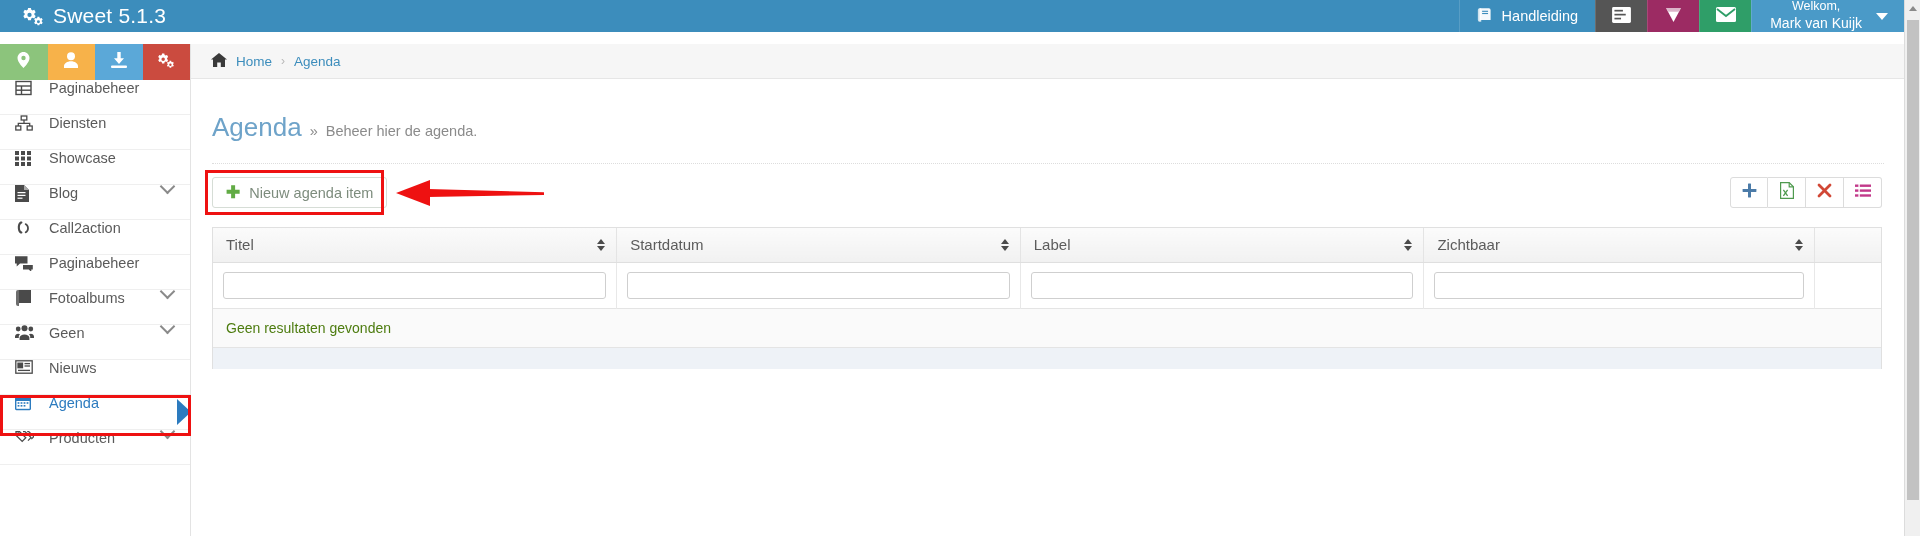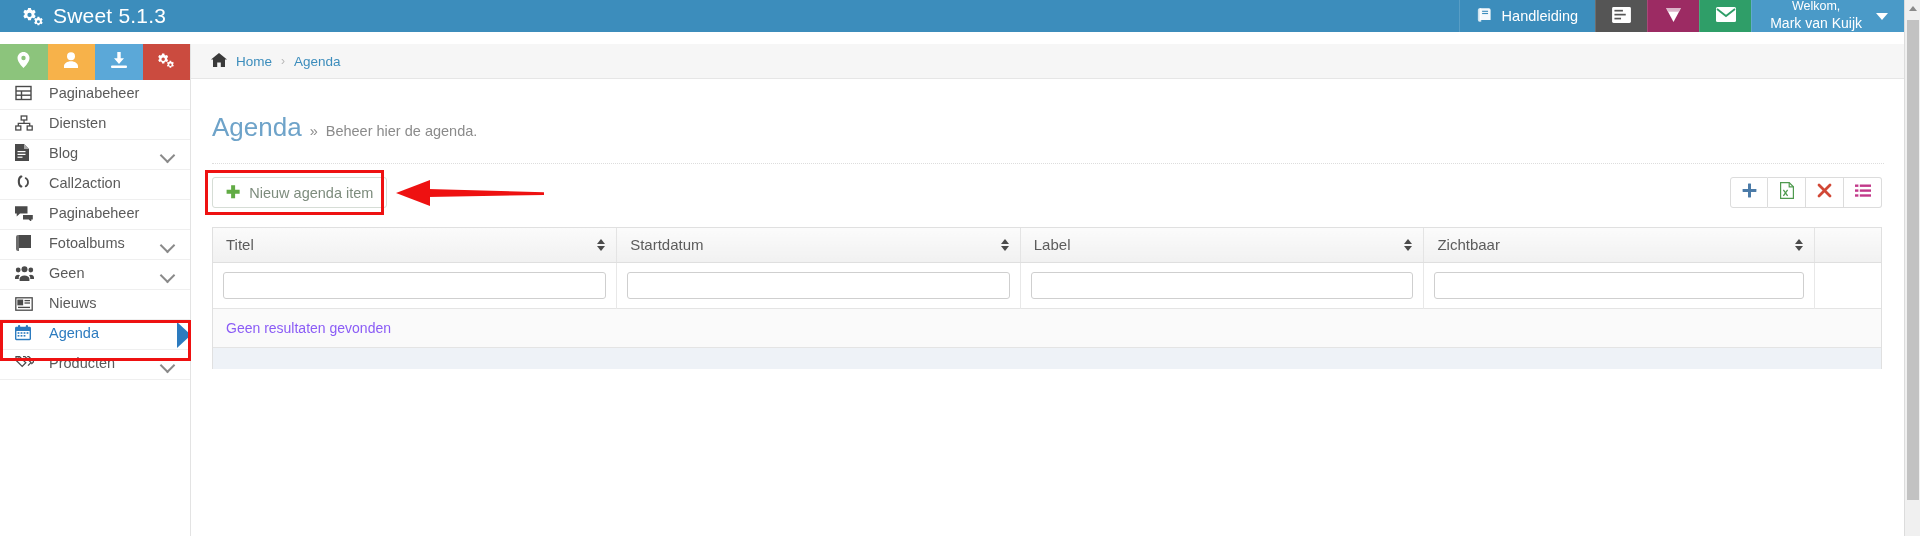"Paginabeheer" .nav-item { align-items: flex-end -> flex-start; height: 30px -> 35px }
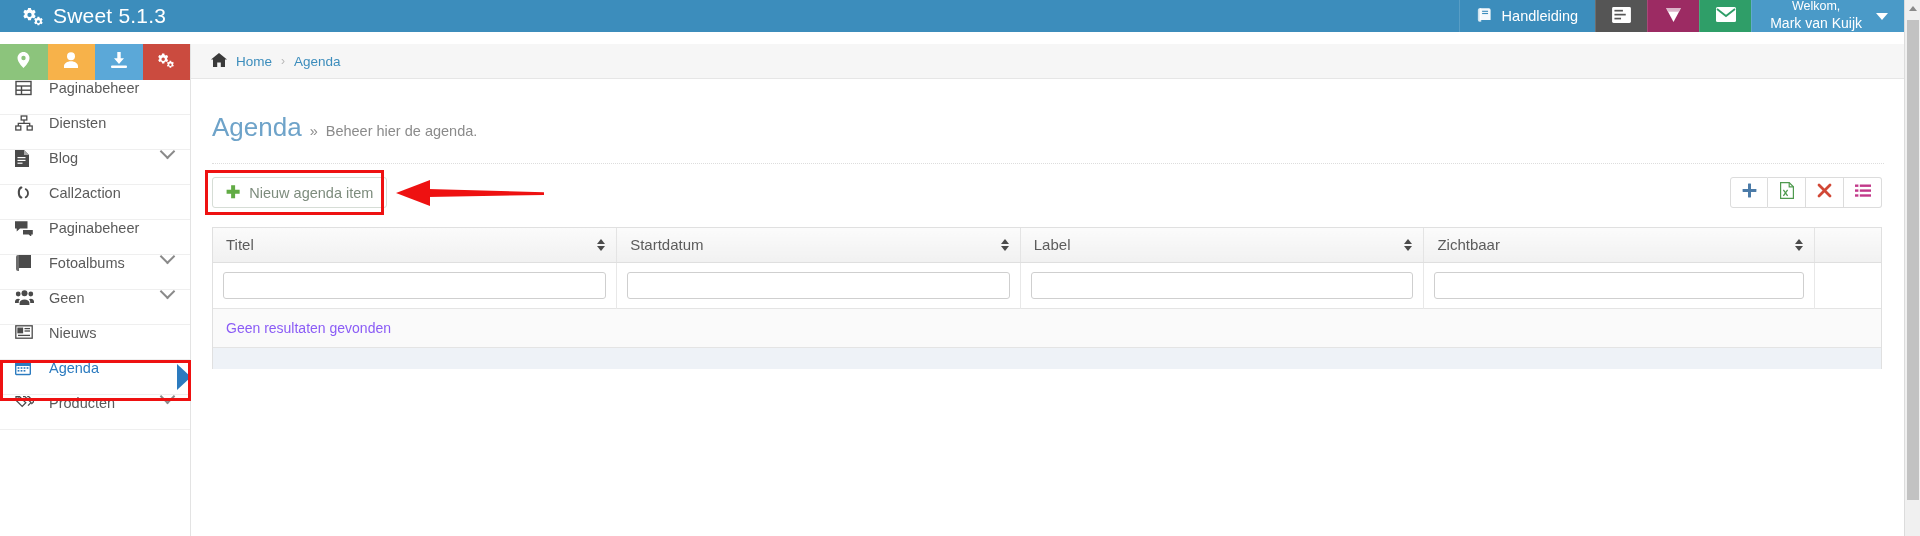"Showcase" li.nav-item { html: none -> <li> <span> <svg> <rect></rect> <rect></rect> <rect></rect> <rect></rect> <rect></rect> <rect></rect> <rect></rect> <rect></rect> <rect></rect> </svg> </span> <span>Showcase</span> </li> }
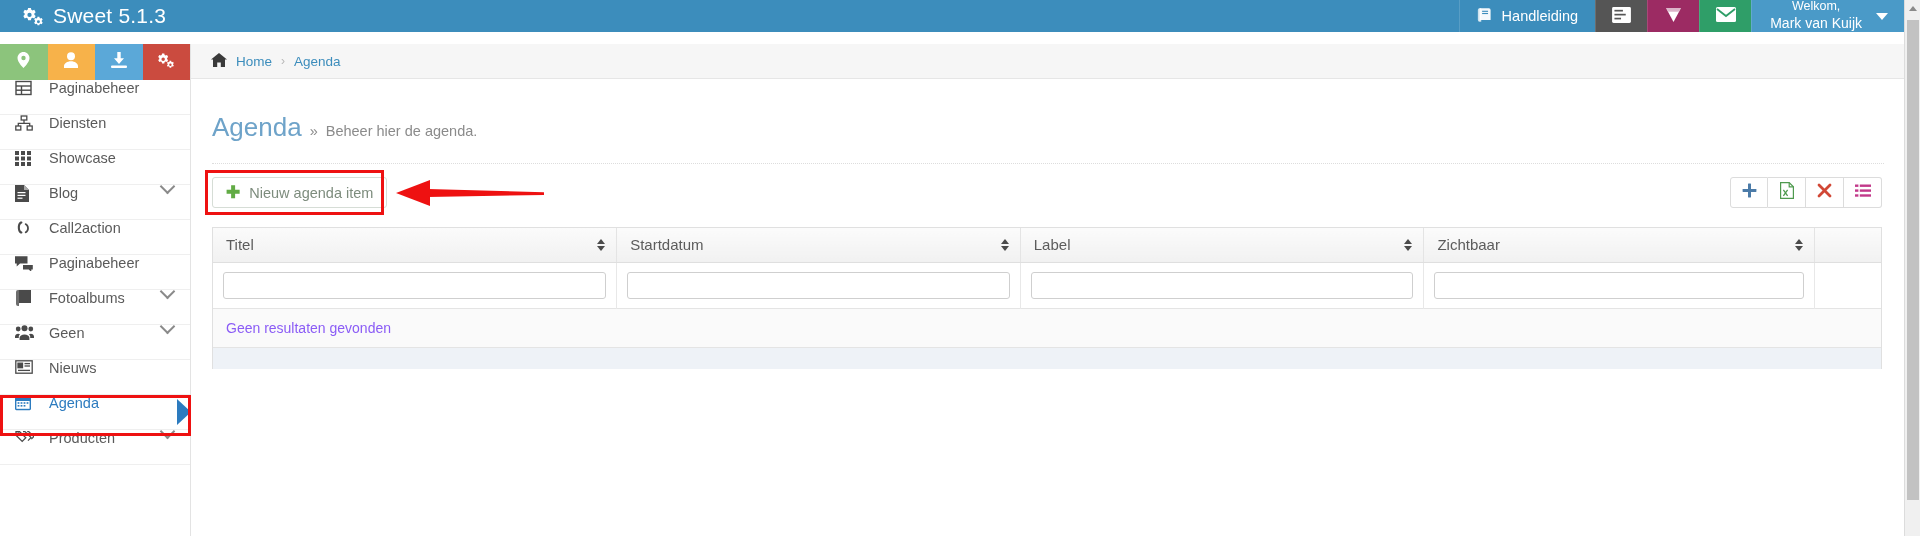"Geen resultaten gevonden" .empty-row td { color: #8b5cf6 -> #4d7c0f }
